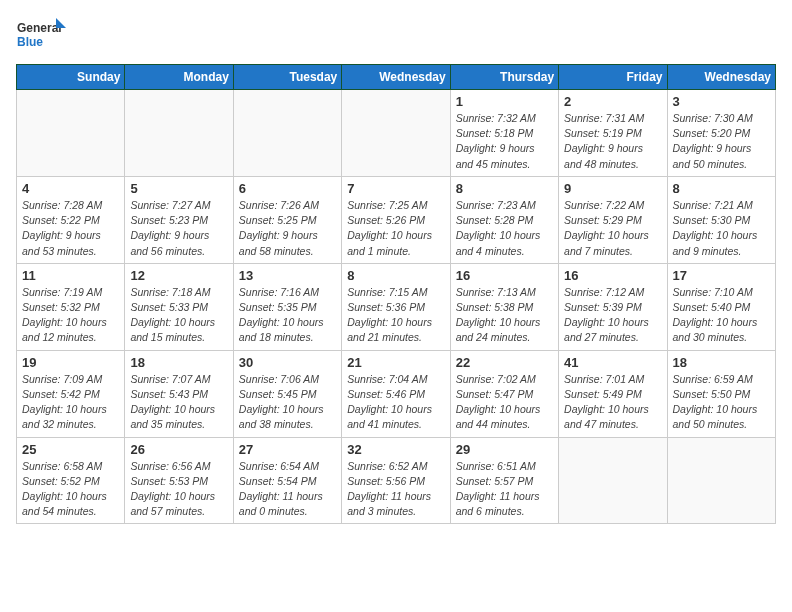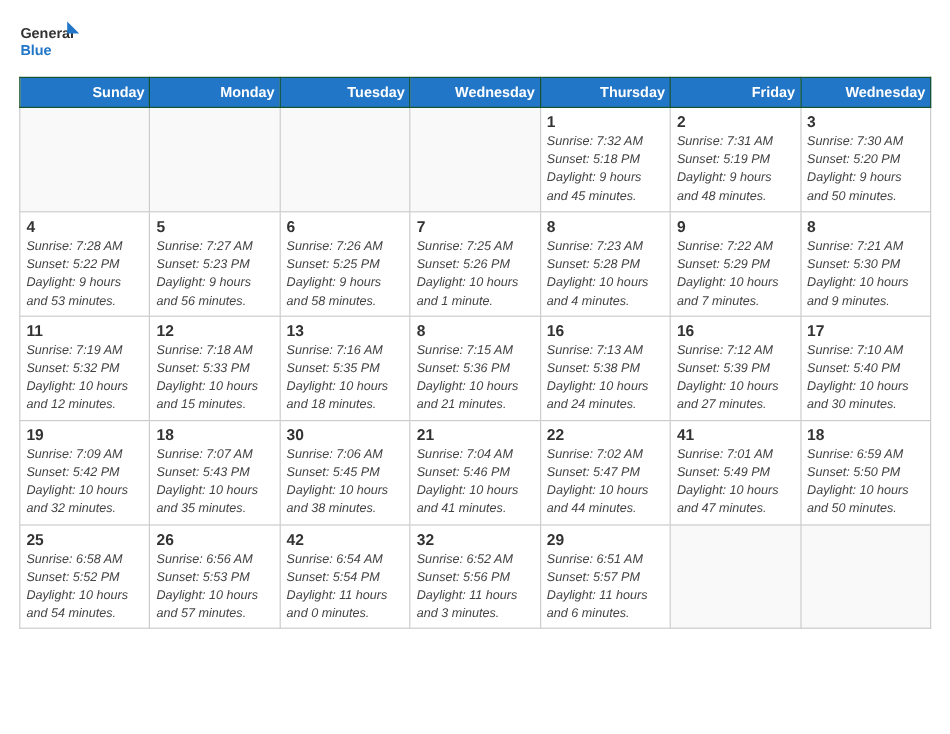"42" div.day-number { text: 42 -> 27 }
